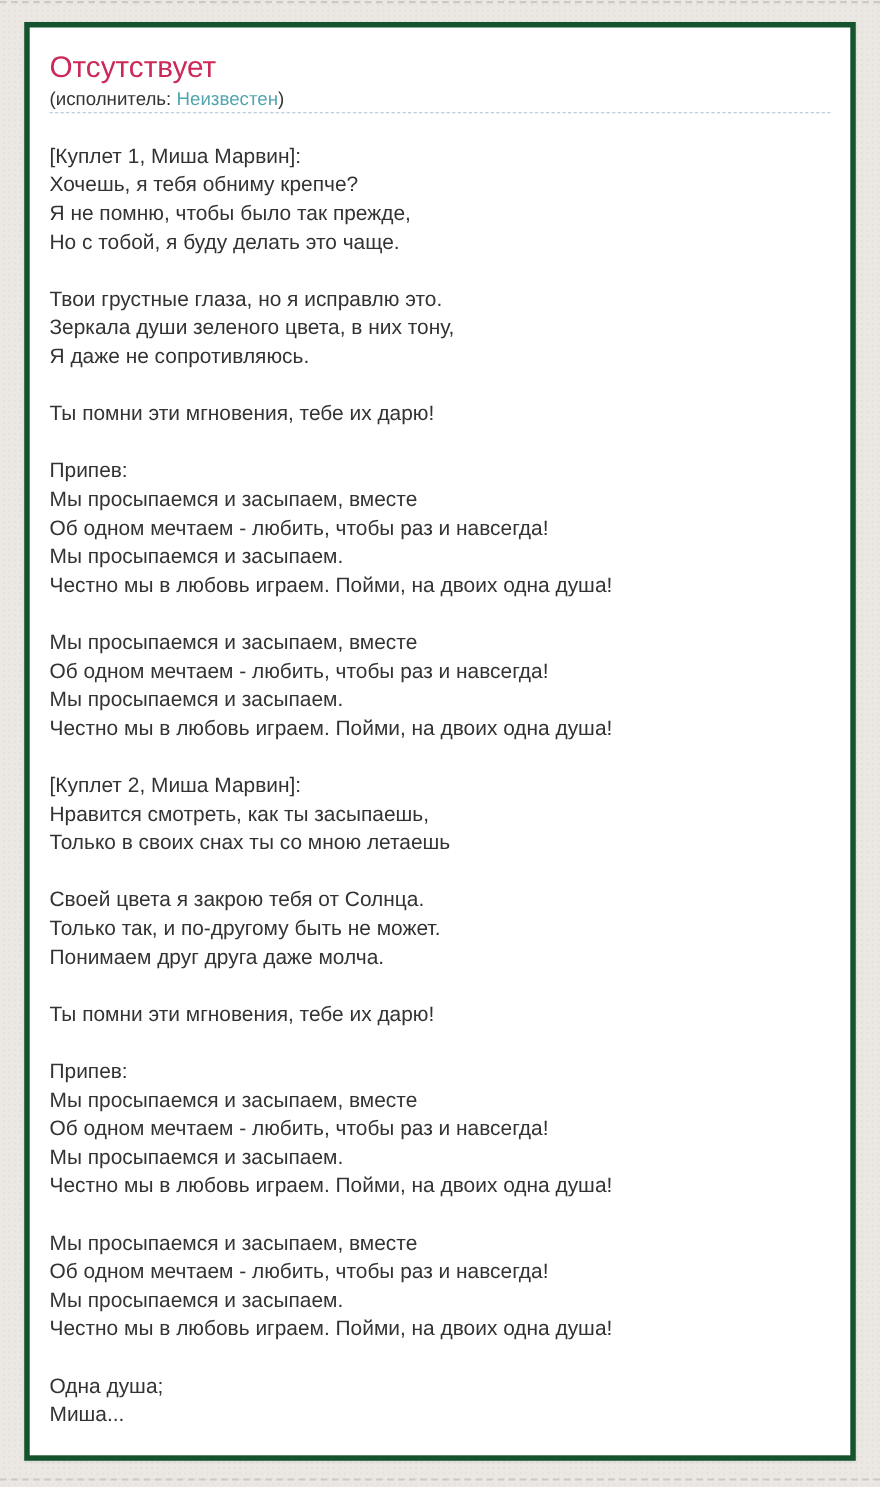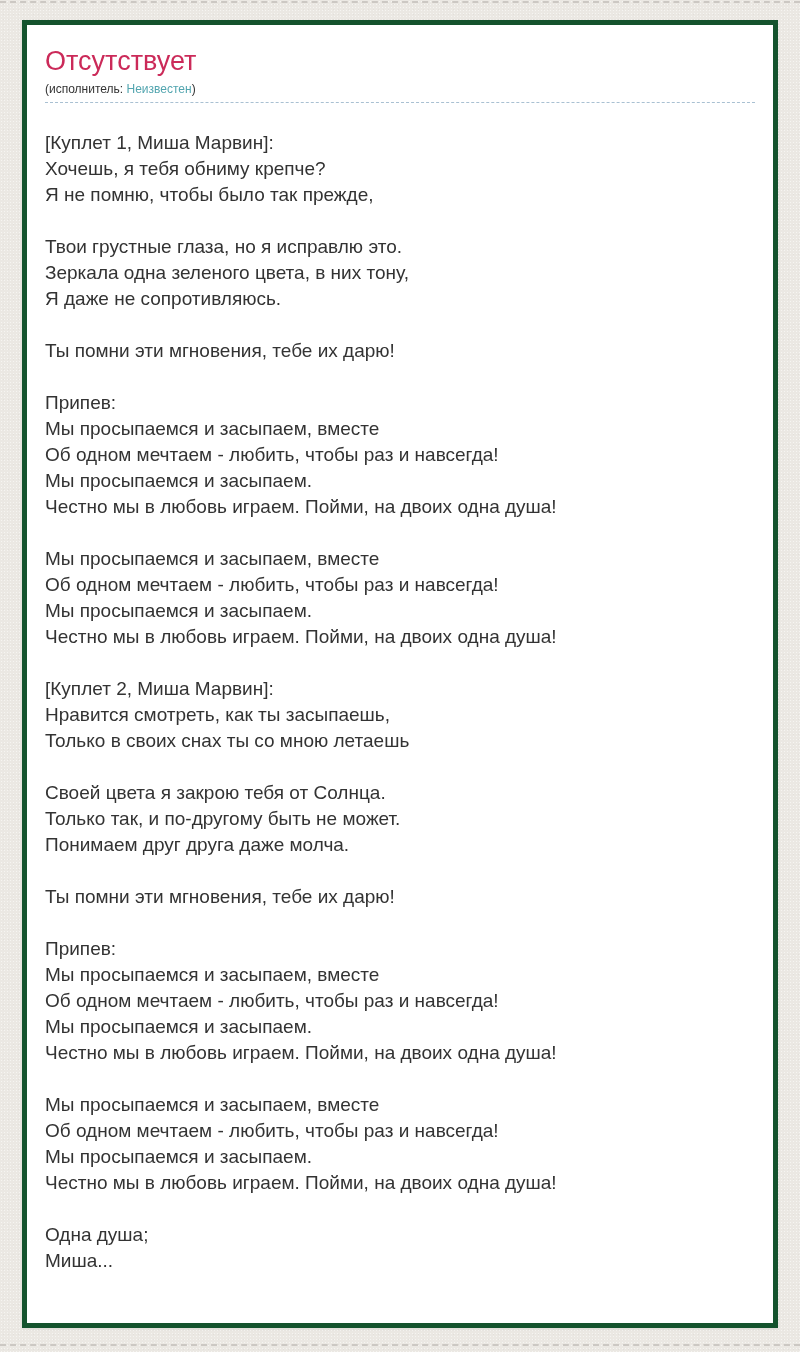"(исполнитель: Неизвестен)" .artist-line { font-size: 12px -> 17px }
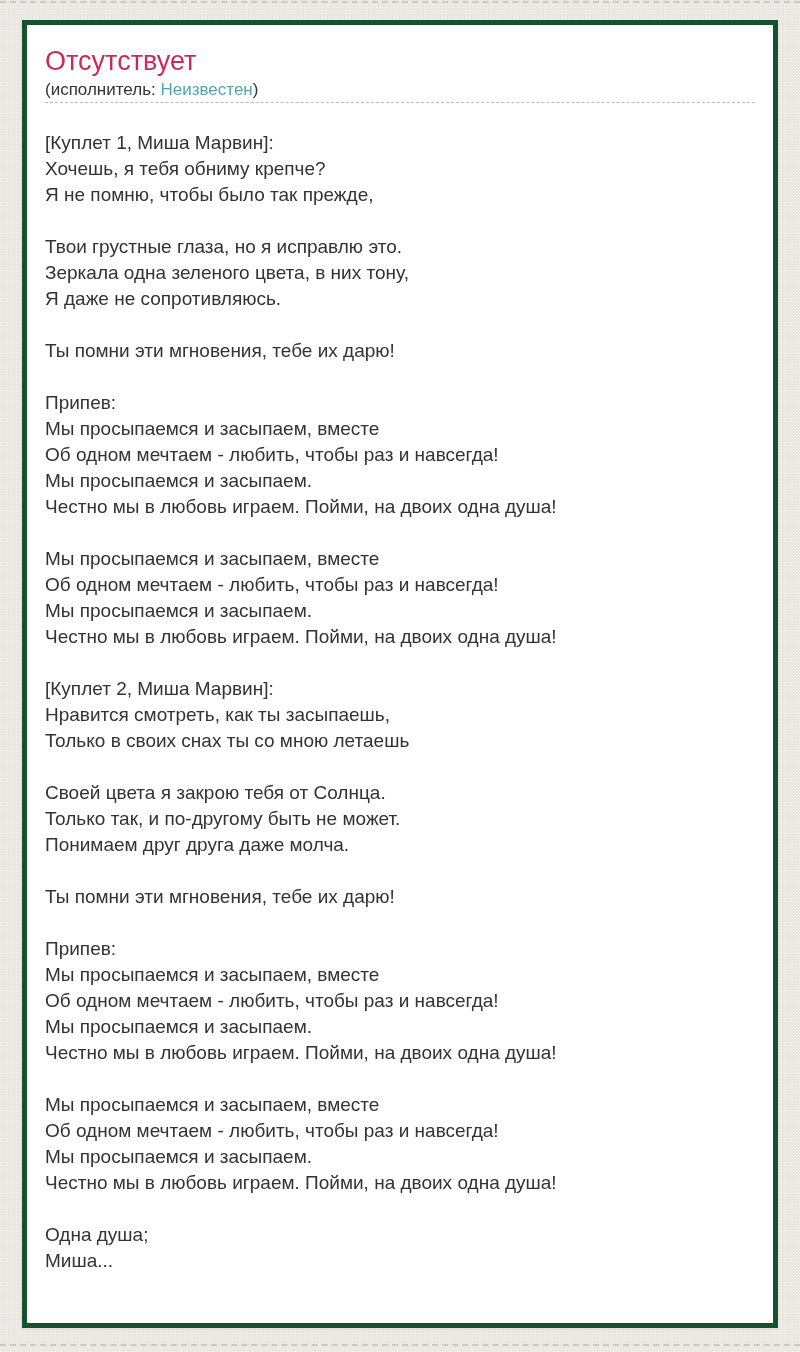"Но с тобой, я буду" div.lyric-line { html: none -> <div>Но с тобой, я буду делать это чаще.</div> }
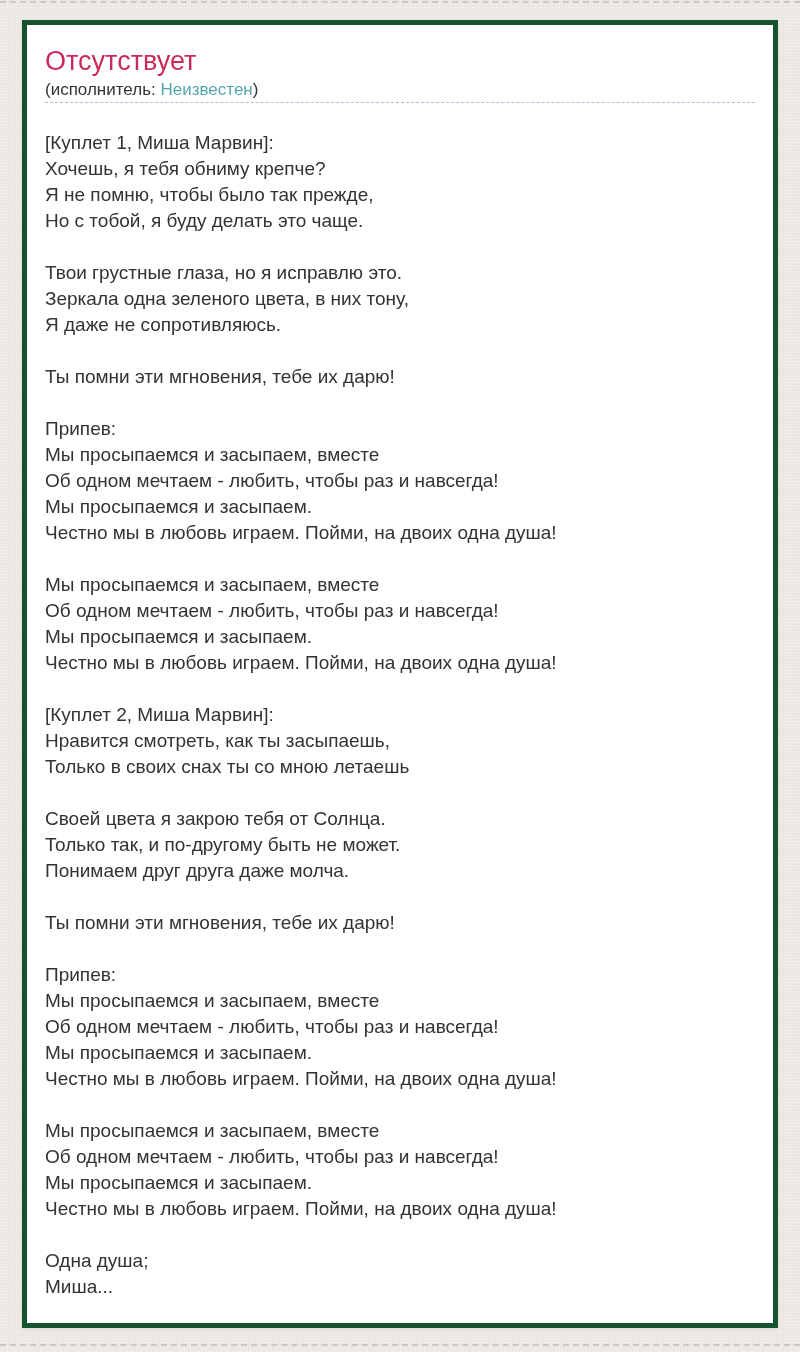"Зеркала одна зеленого цвета, в" div.lyric-line { text: одна -> души }
